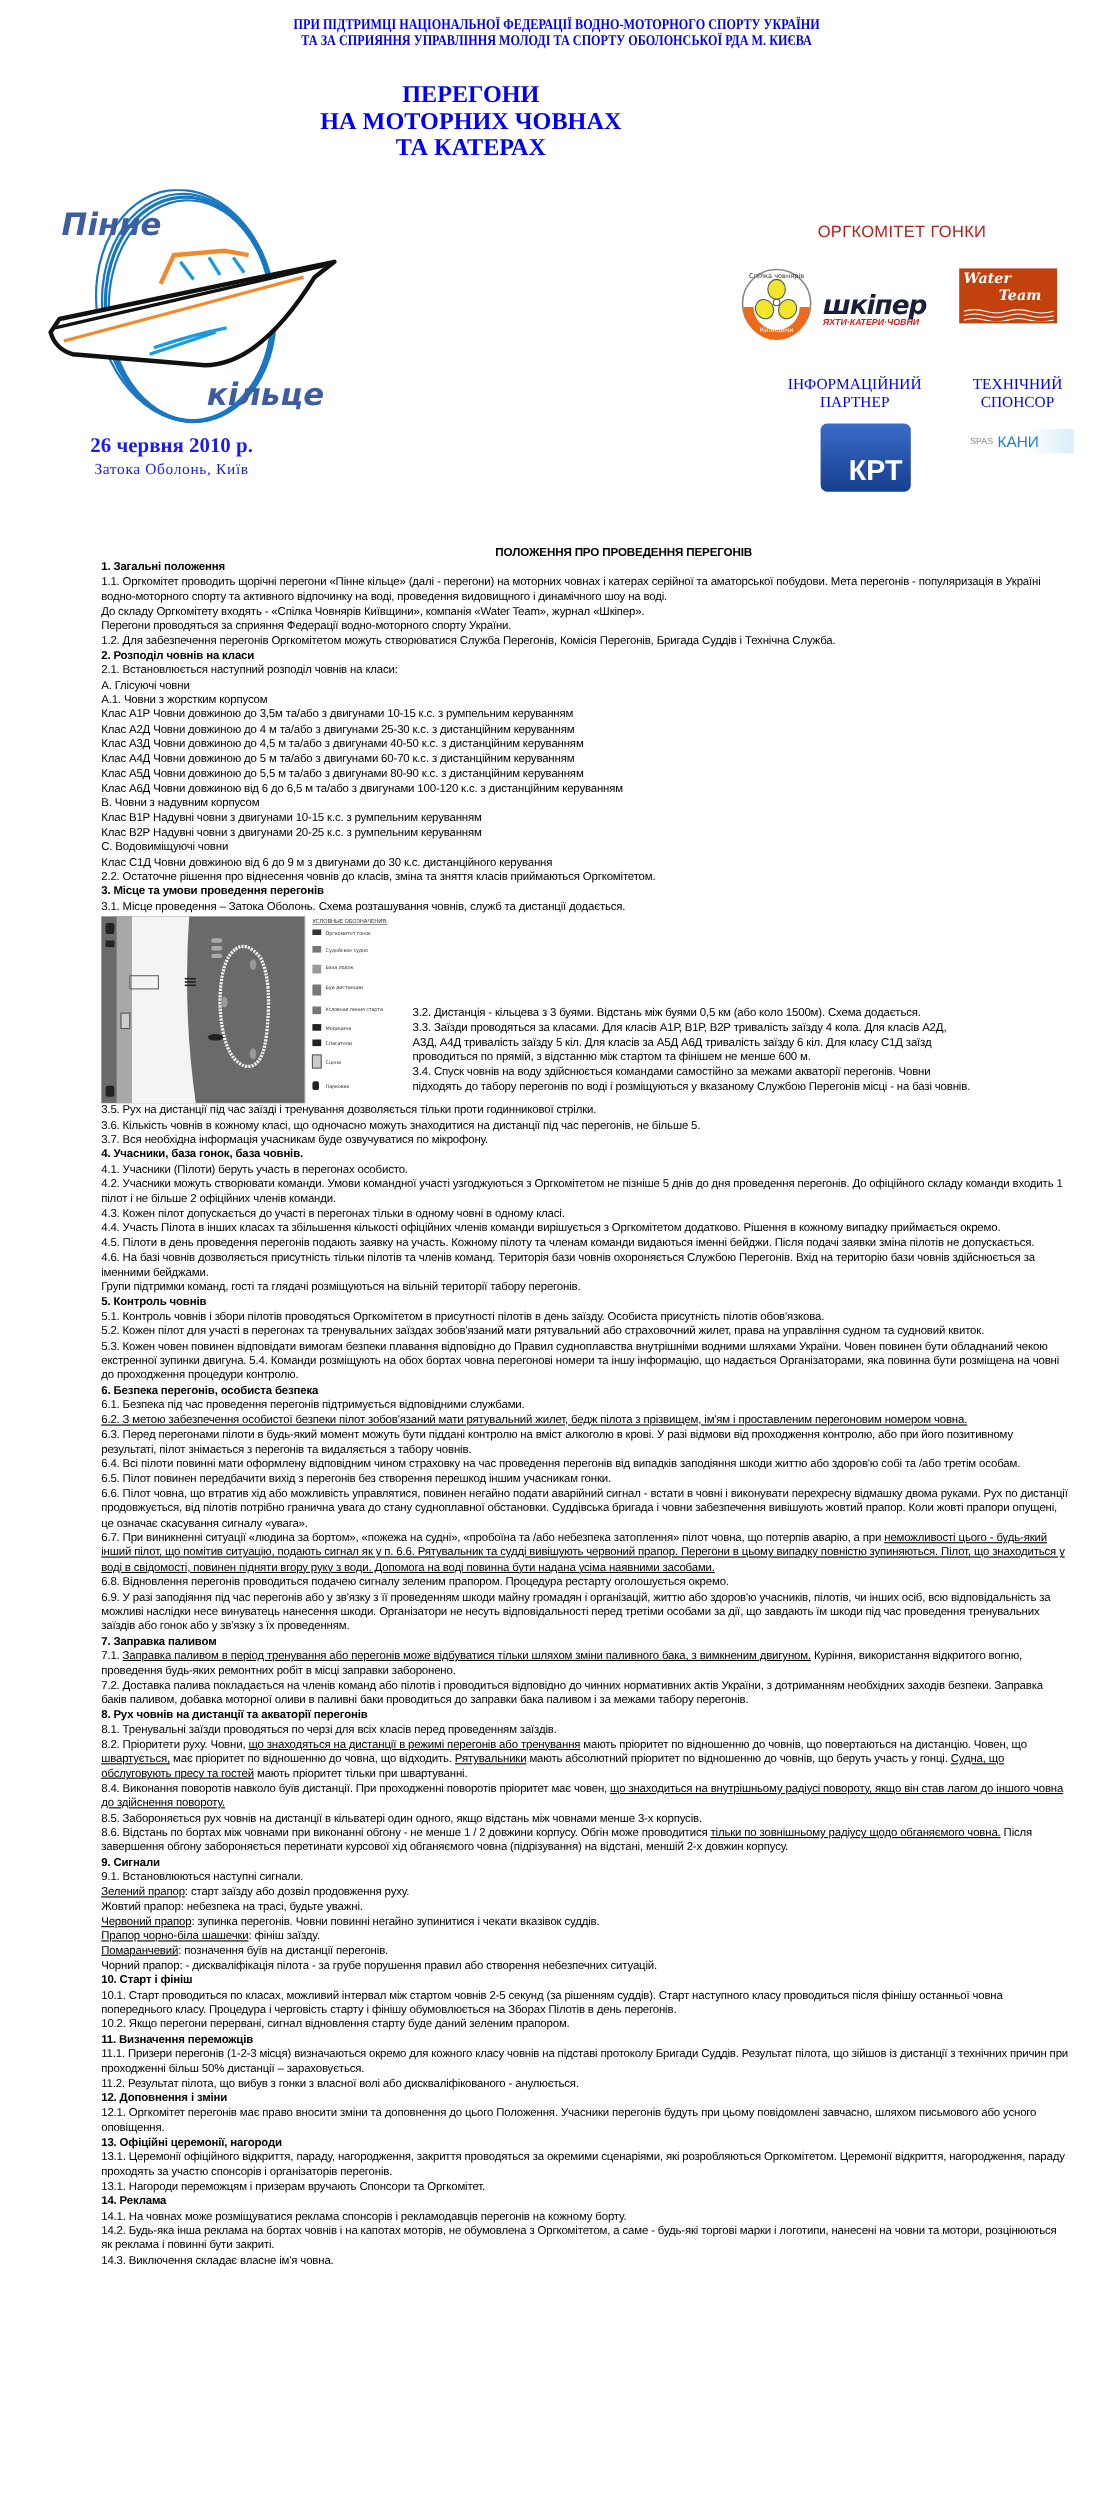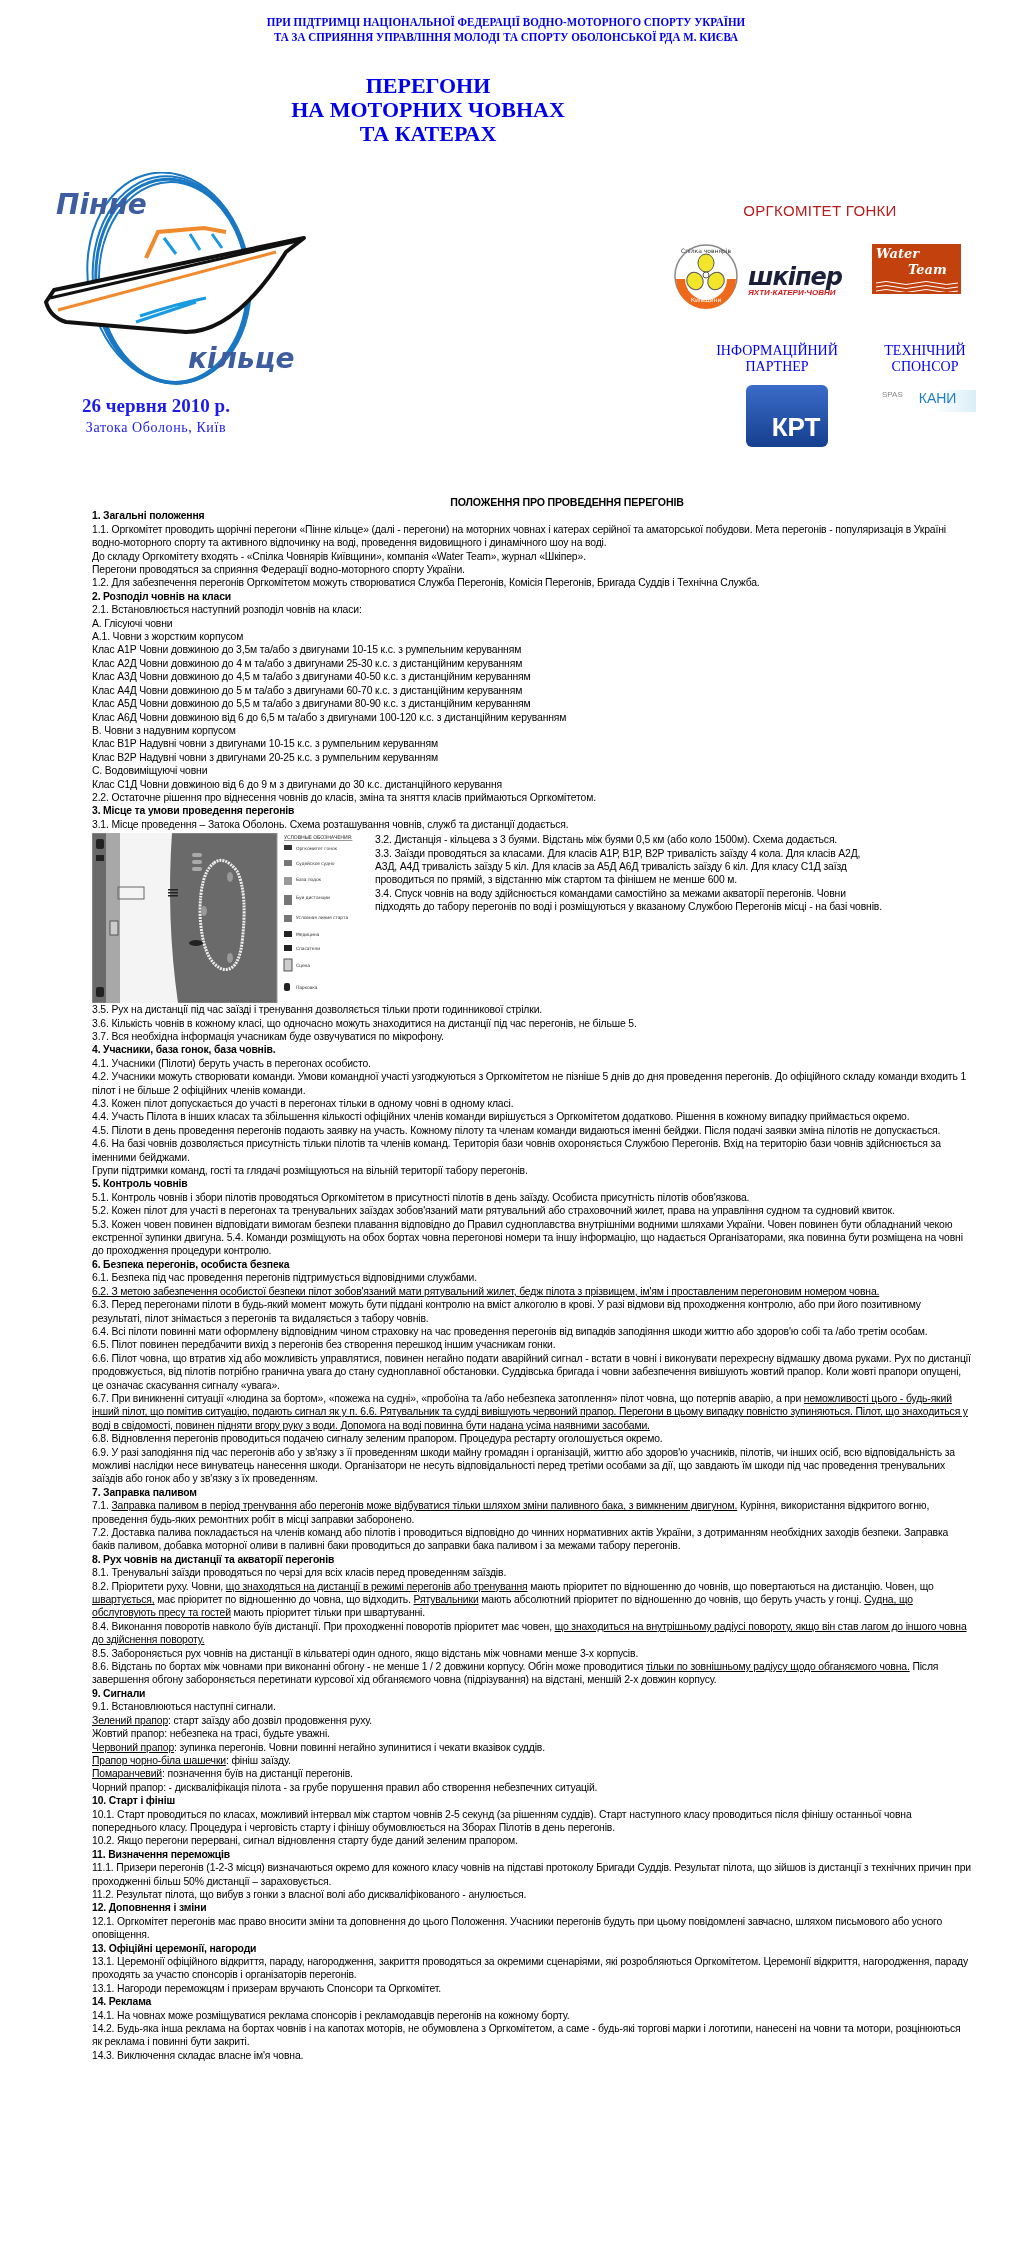"SPAS" div.logo { align-items: none -> center; gap: 16px -> 4px }
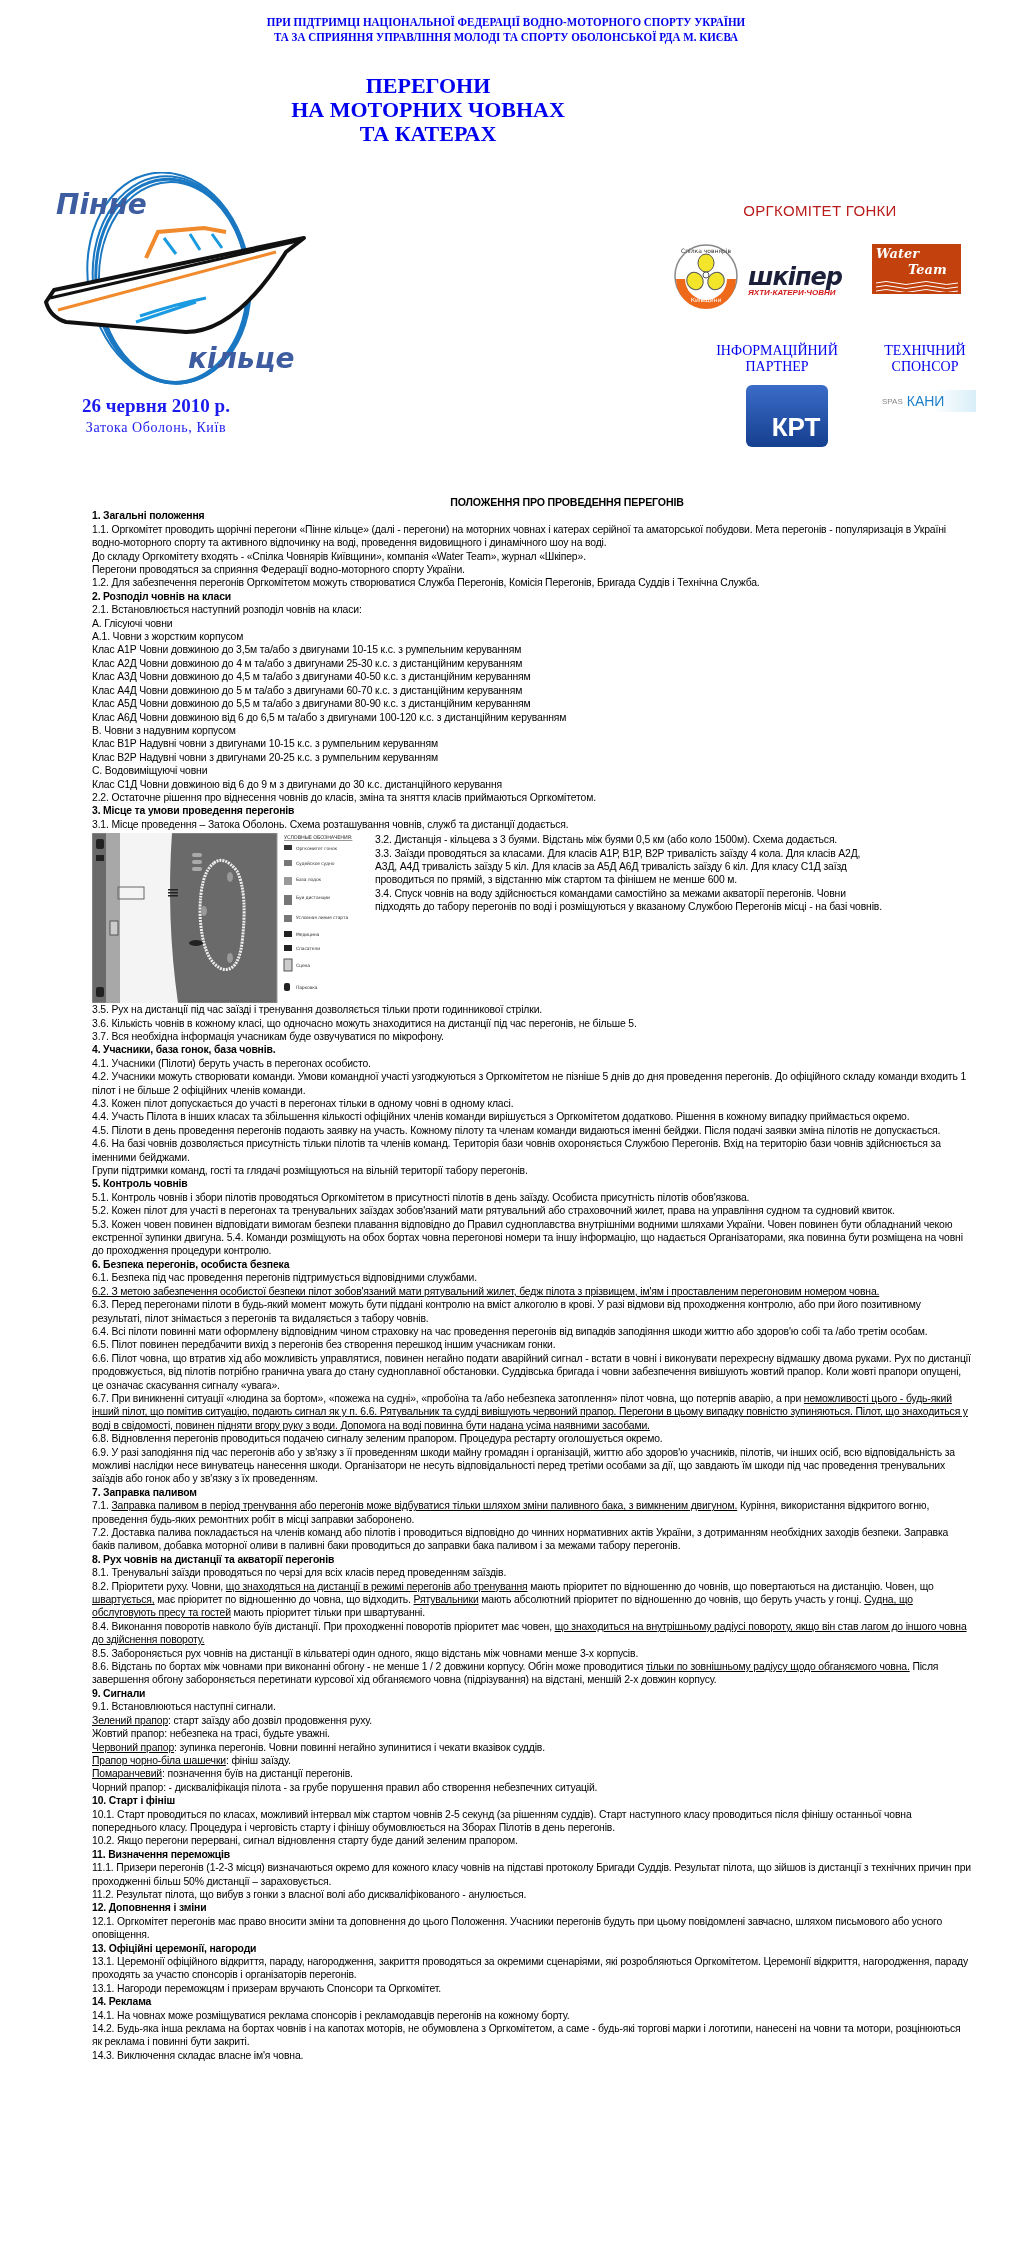"3.2. Дистанція - кільцева з" .map-wrap { align-items: none -> flex-end }
